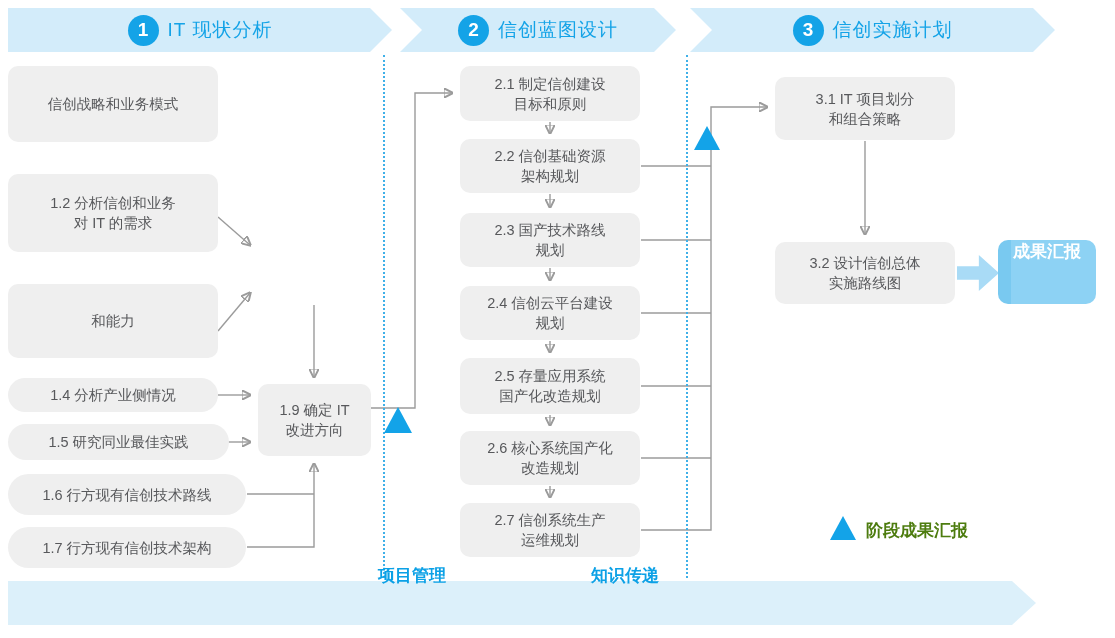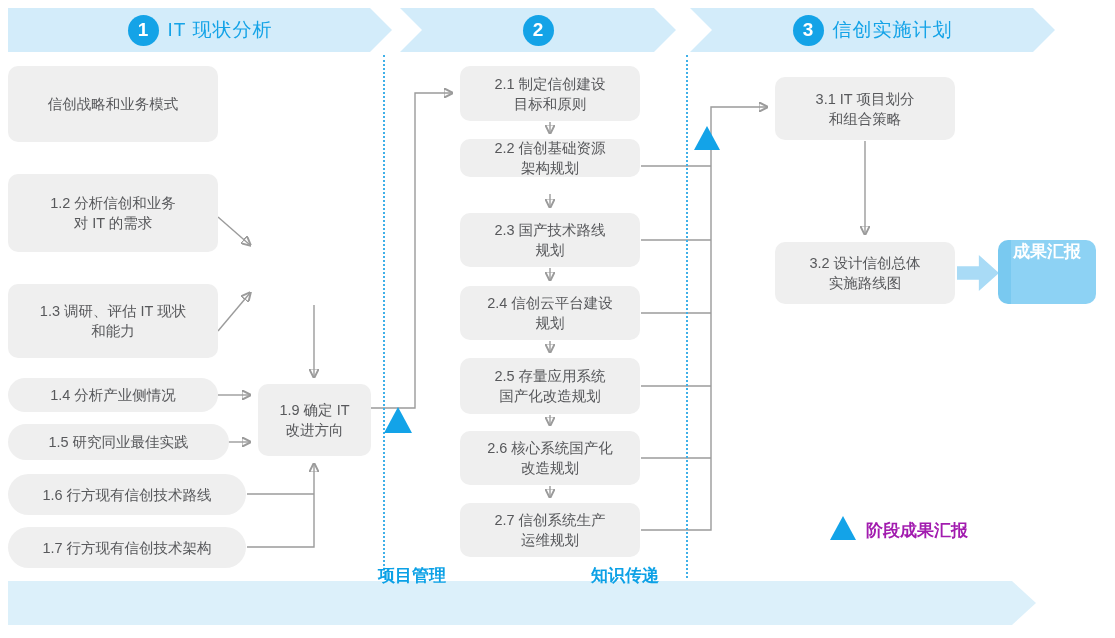"信创蓝图设计" div.banner-title { html: none -> <div>信创蓝图设计</div> }
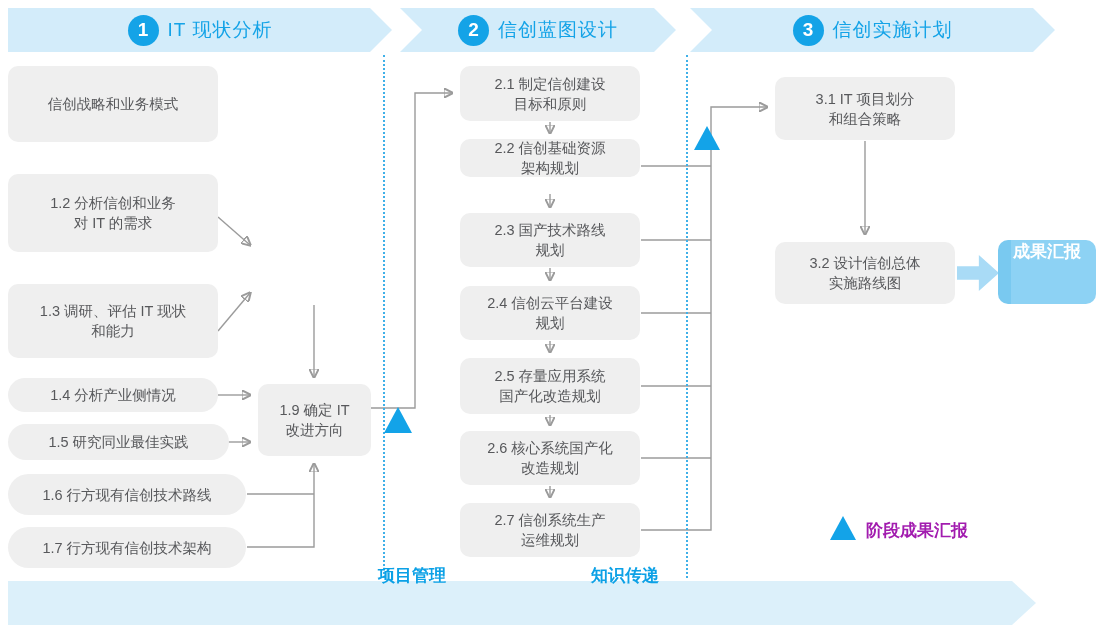"2.2 信创基础资源" div.box { height: 38px -> 54px }
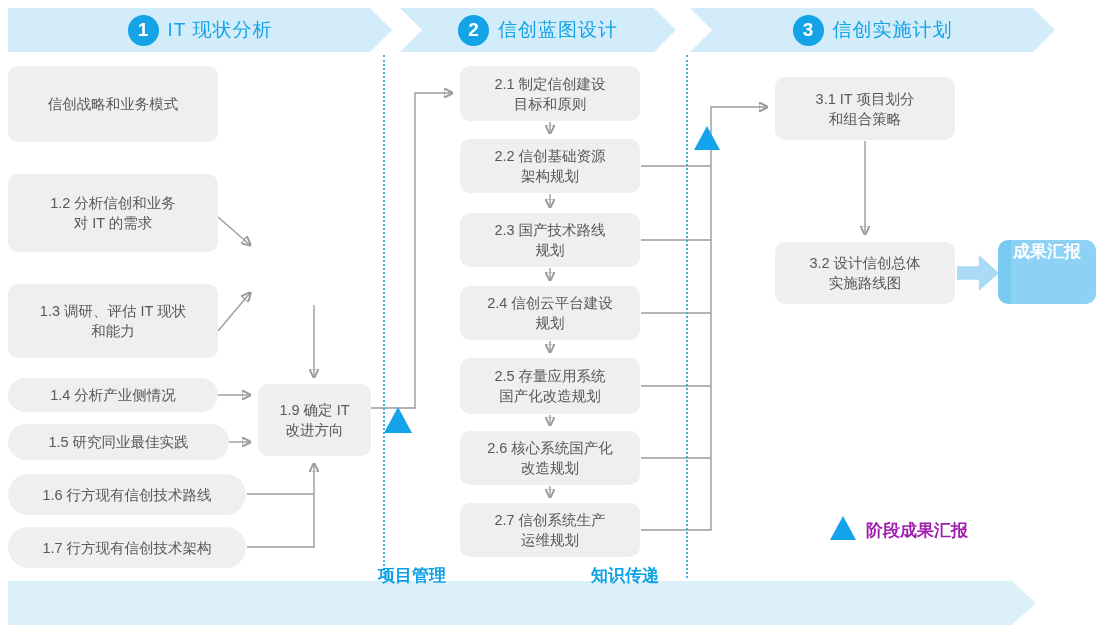"1.3 调研、评估 IT 现状" div { html: <div>1.3 调研、评估 IT 现状</div> -> none }
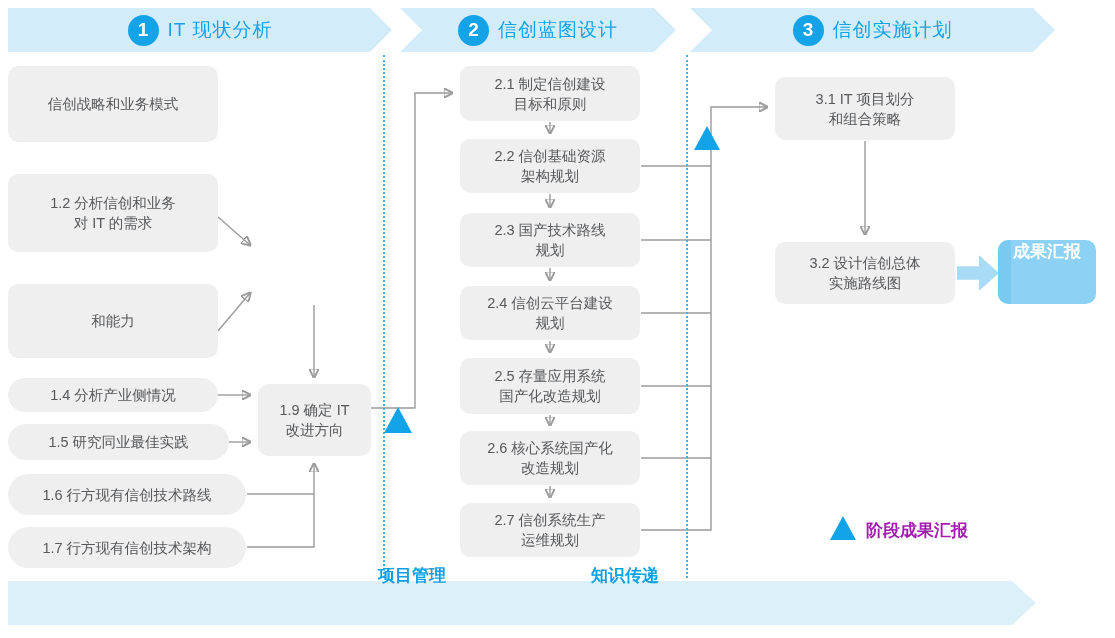"阶段成果汇报" .legend-label { color: #a21caf -> #4d7c0f }
